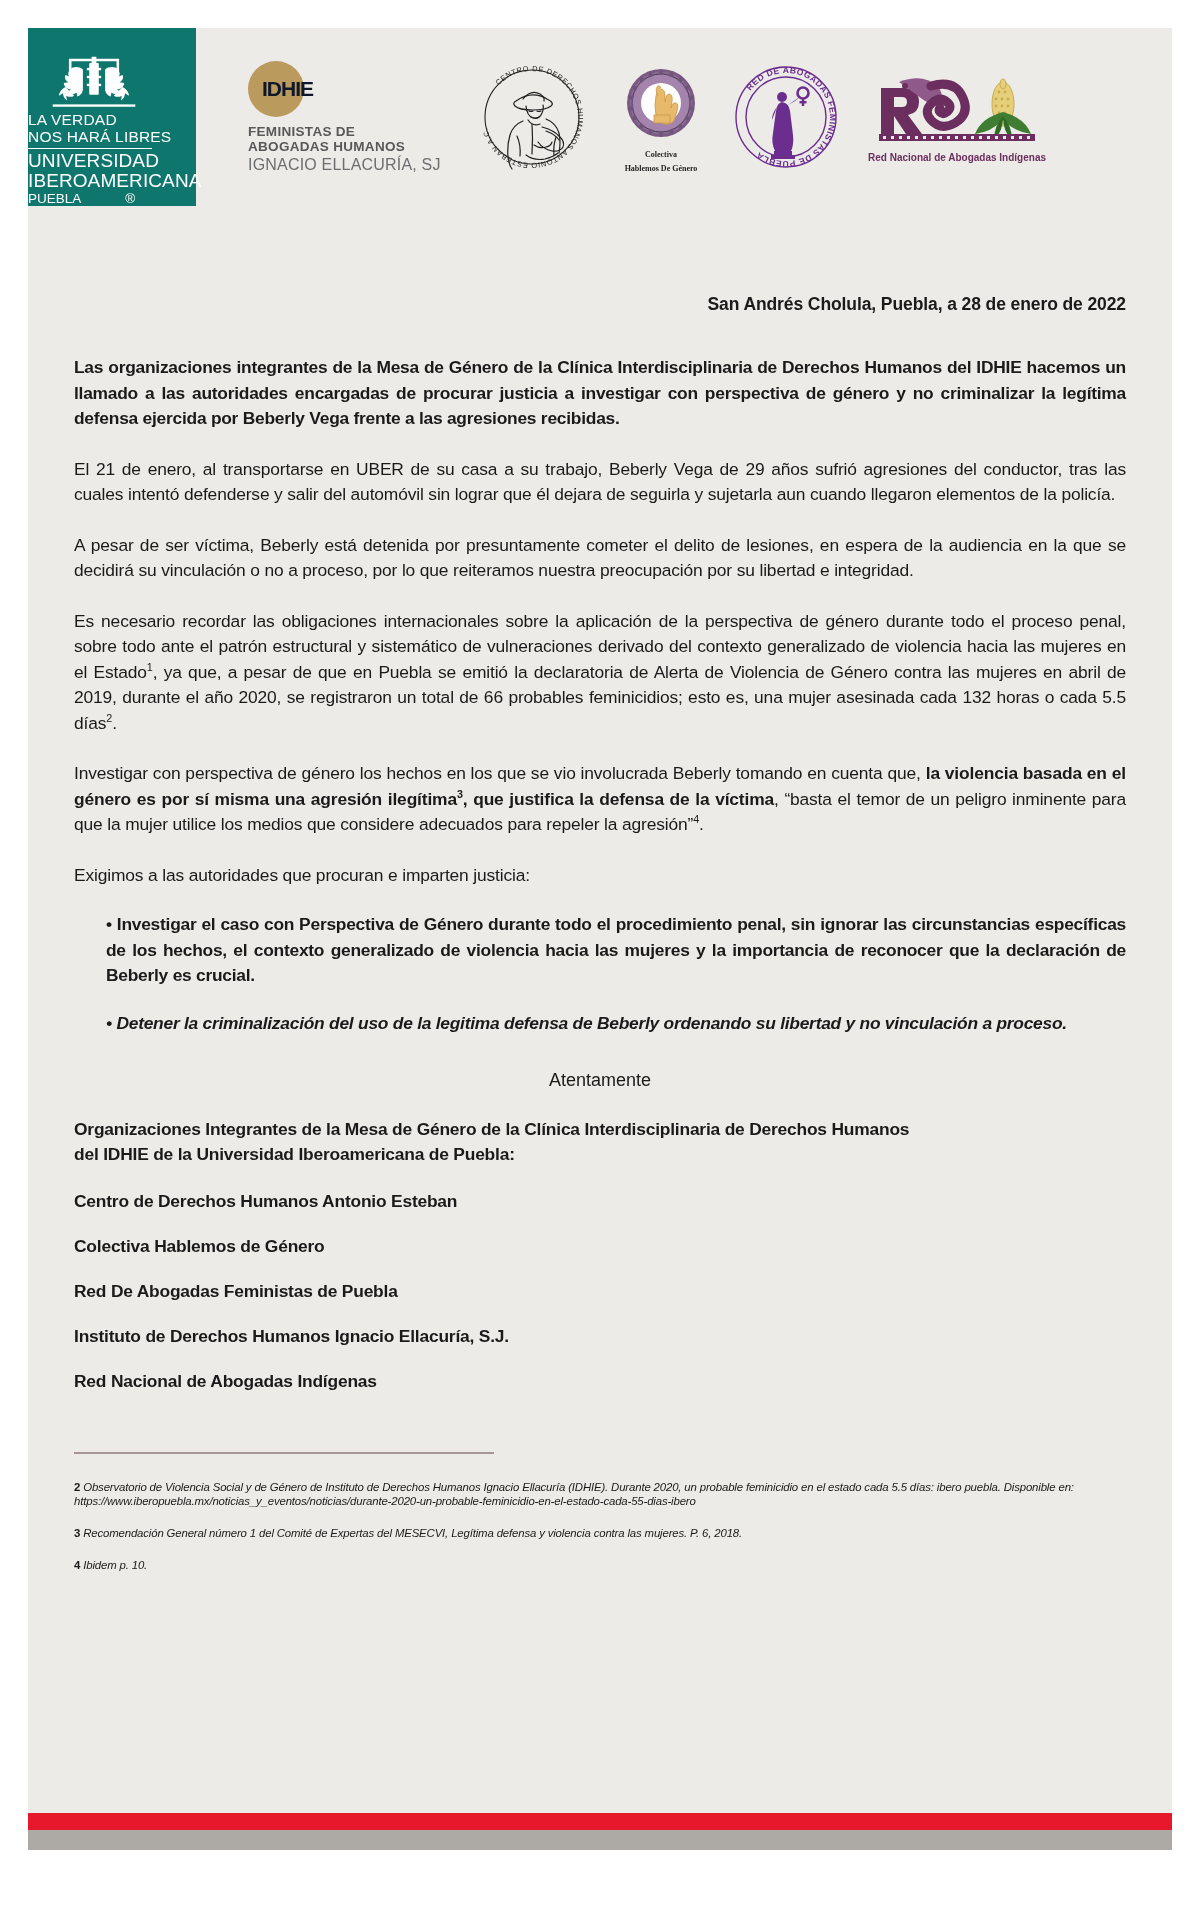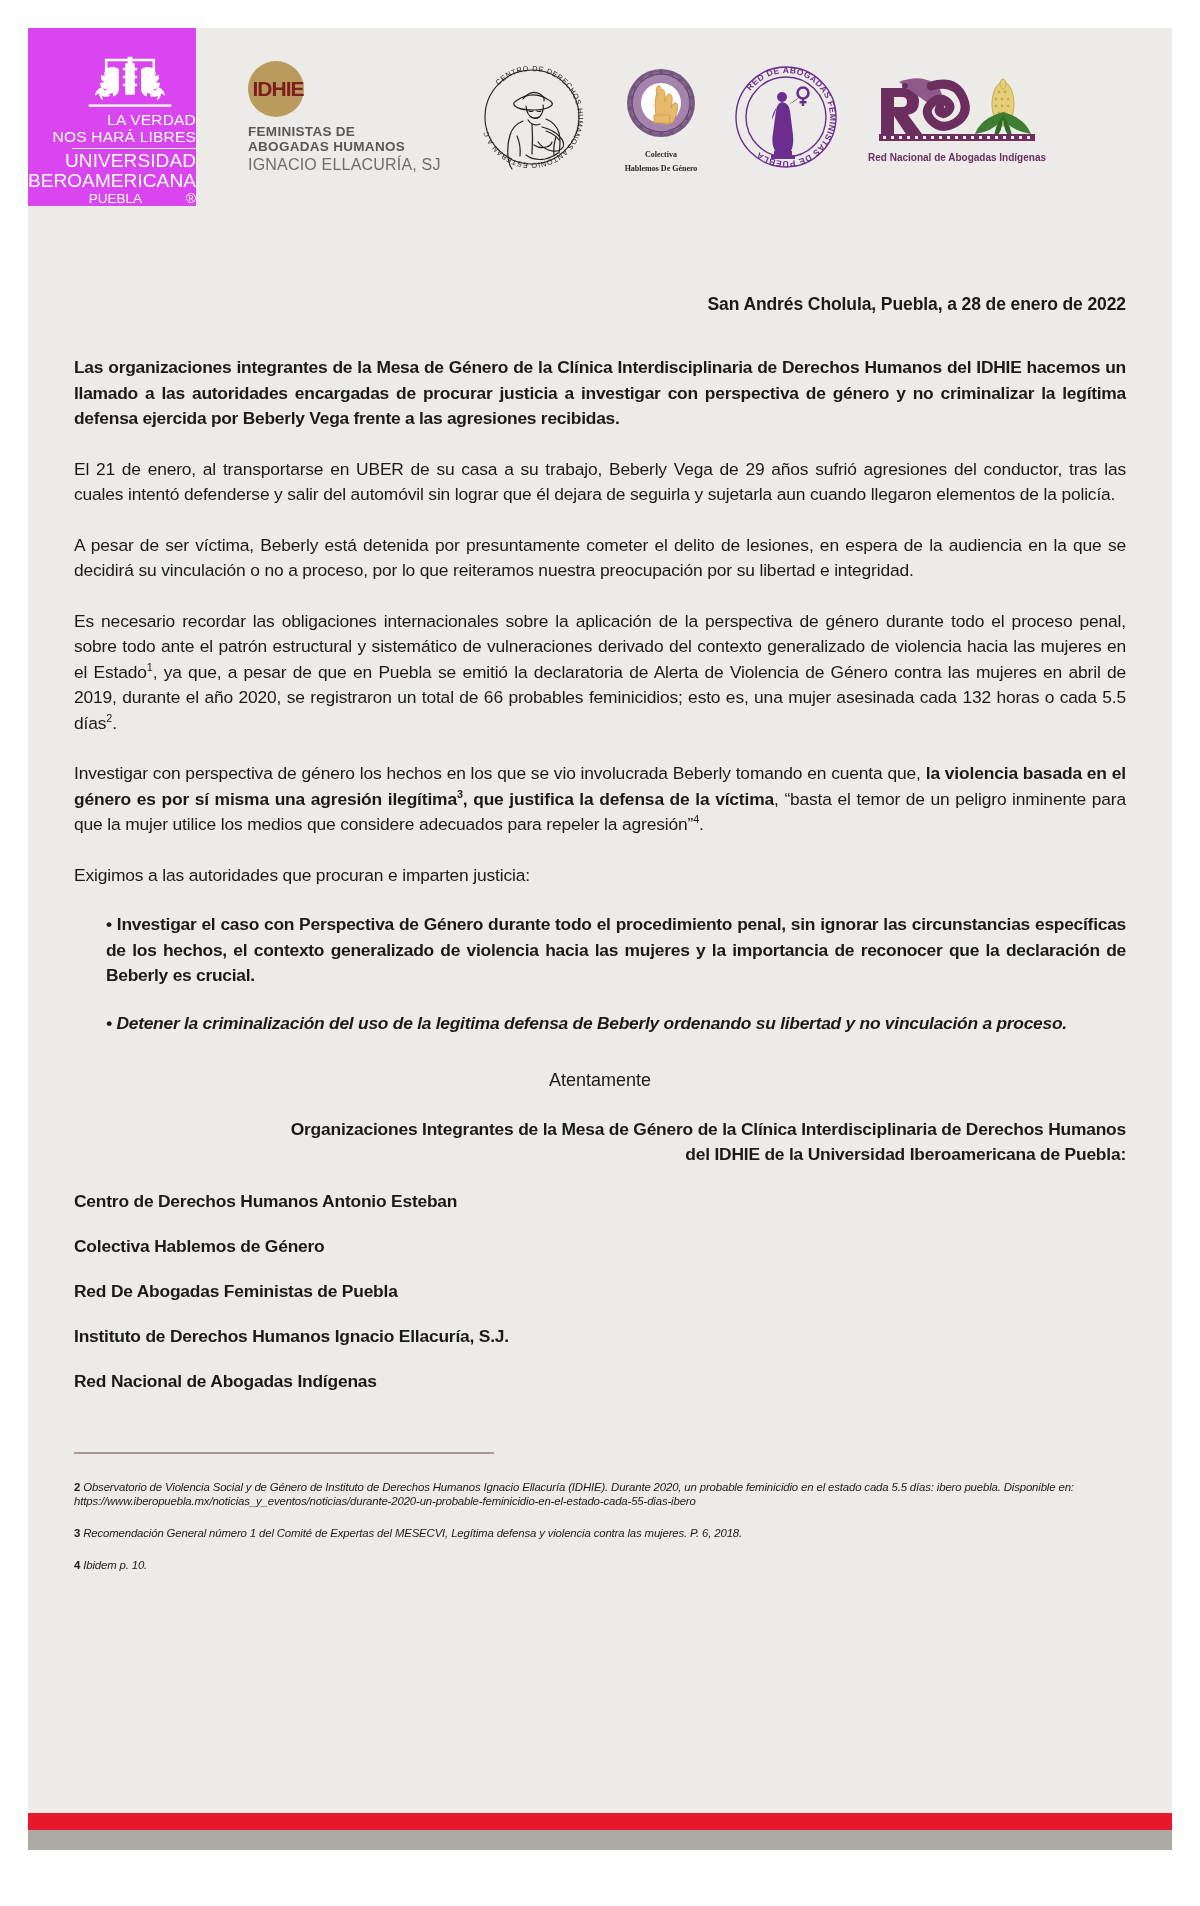"IDHIE" .idhie-mark .letters { color: #7f1d1d -> #0f172a; left: 4px -> 14px; text-align: center -> none }
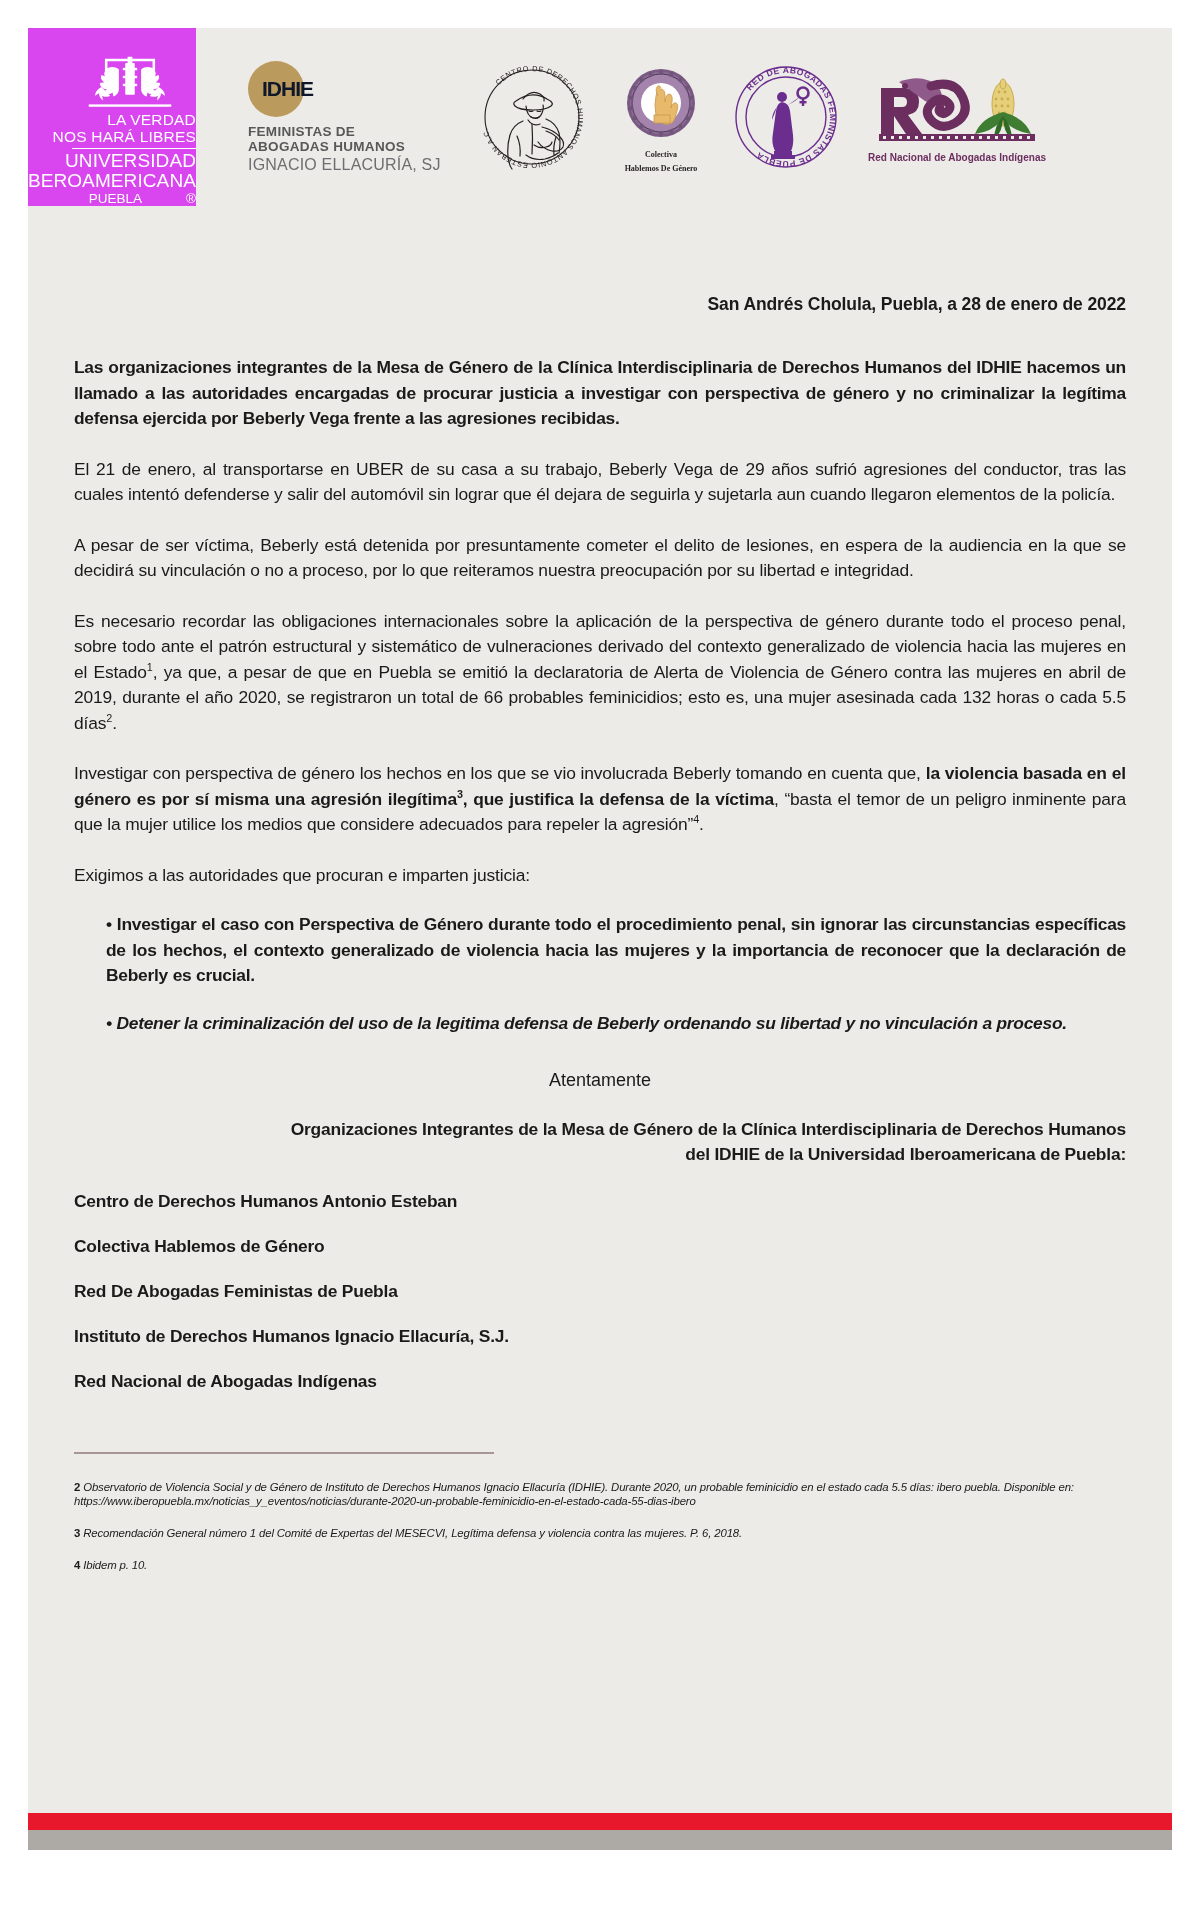"LA VERDAD" .ibero-logo { align-items: flex-end -> flex-start; background: #d946ef -> #0f766e }
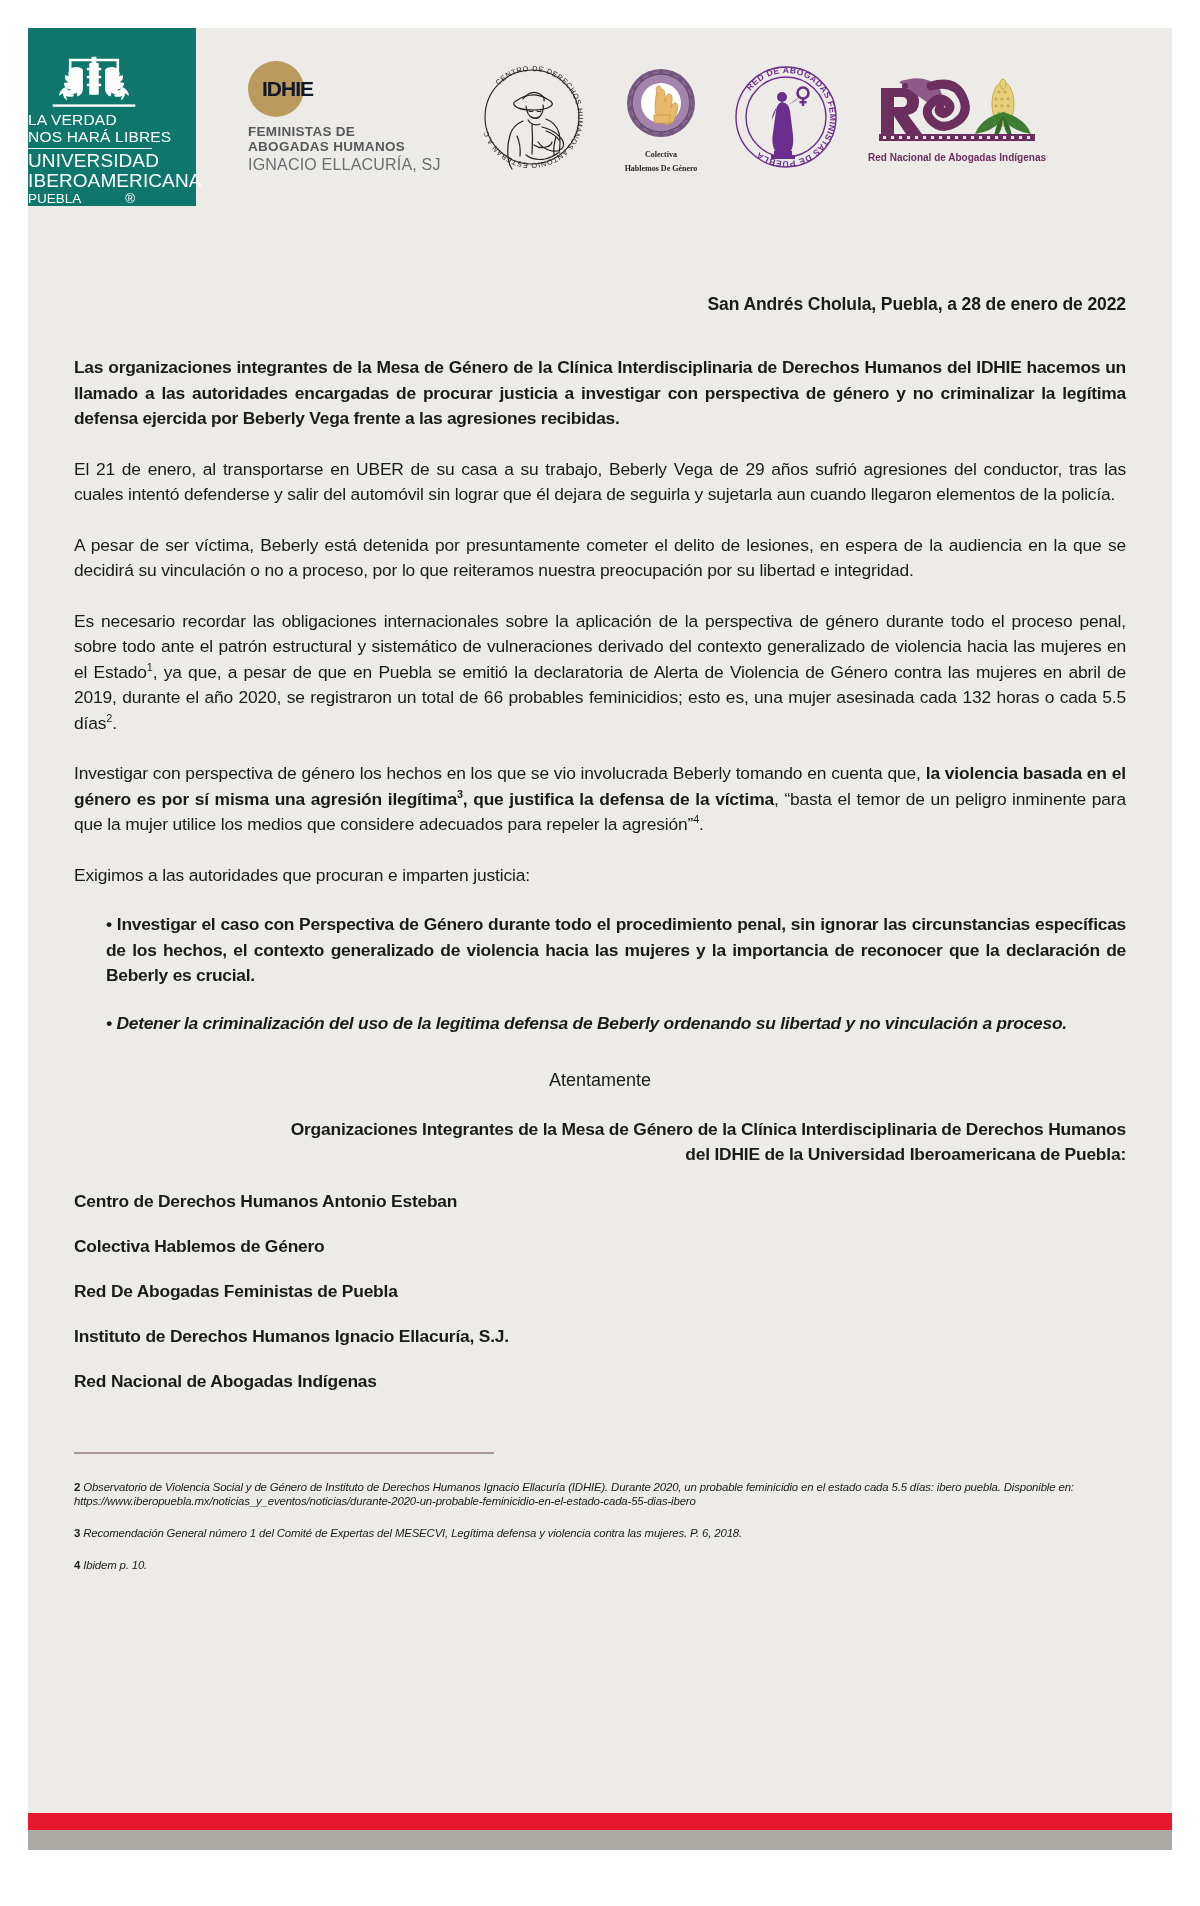"Organizaciones Integrantes de la Mesa" .sig-head { text-align: right -> left }
